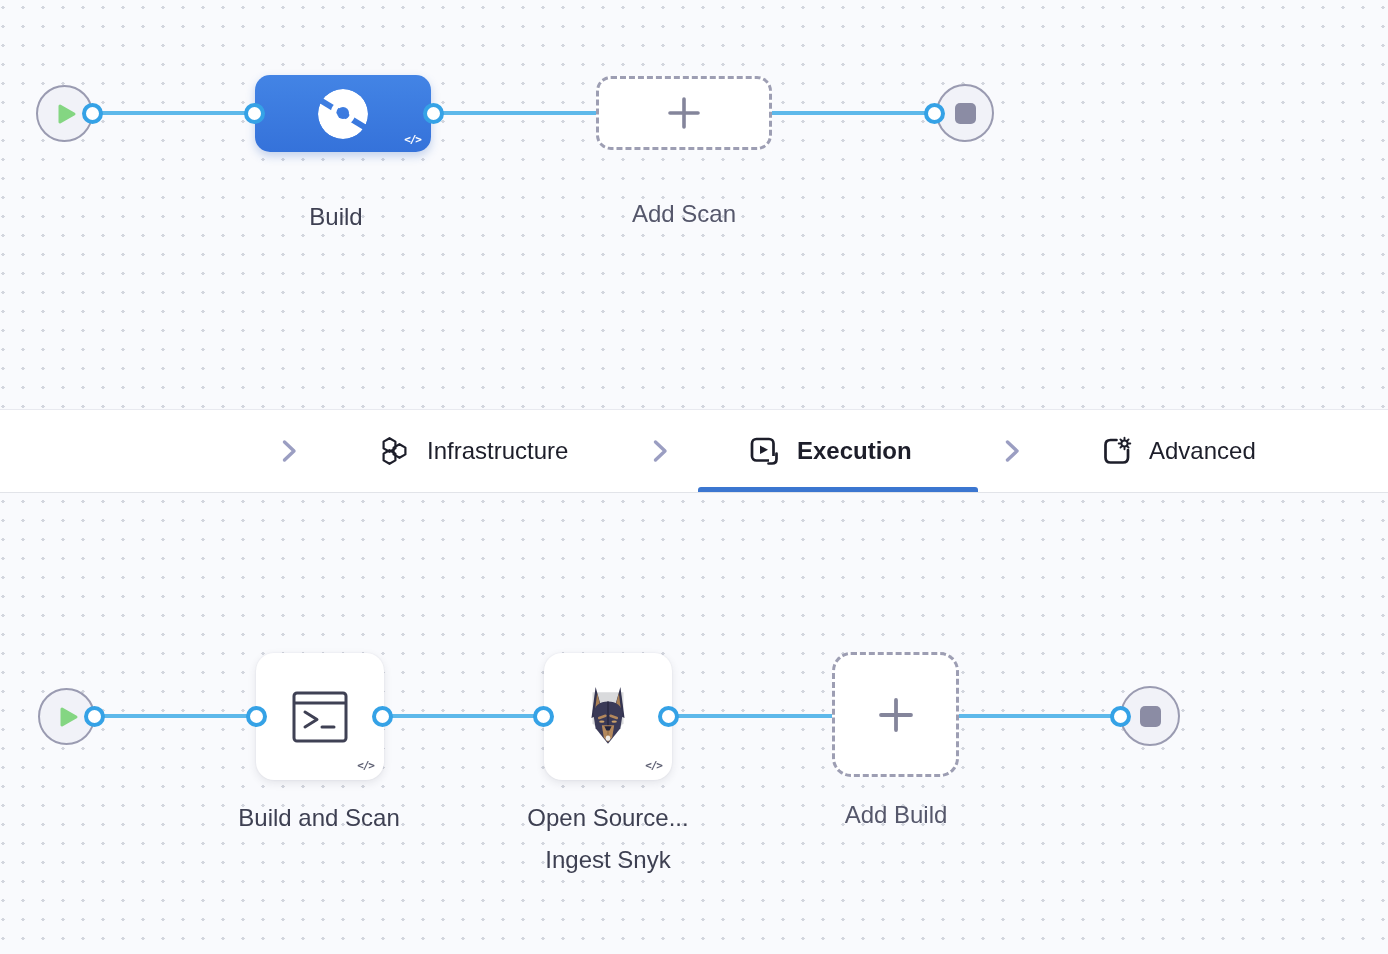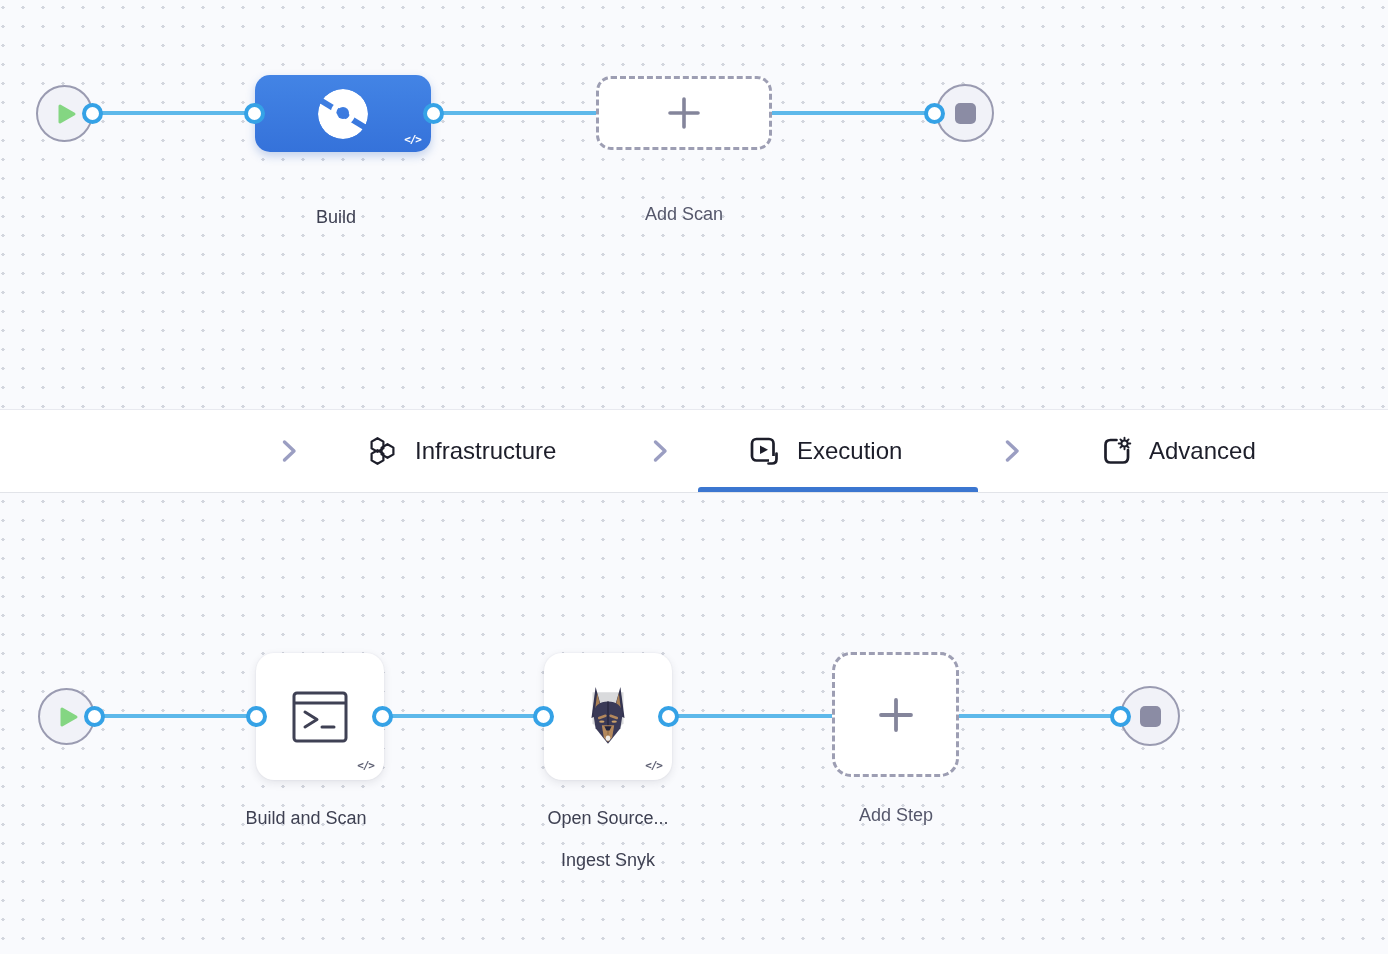"Build" .node-label { font-size: 18px -> 24px }
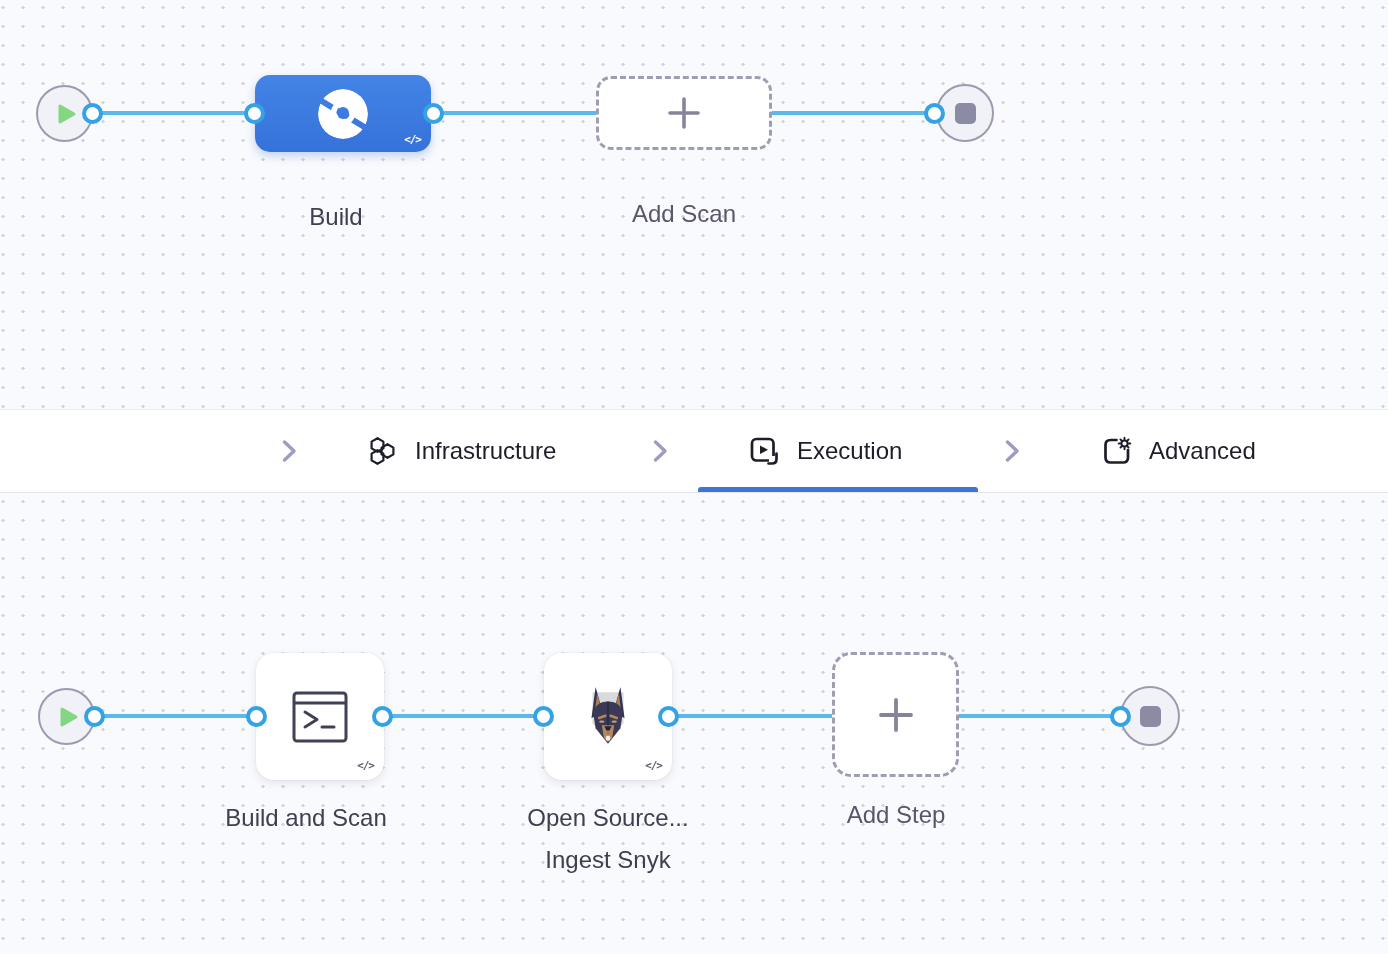"Infrastructure" div.tab-item { left: 367px -> 379px }
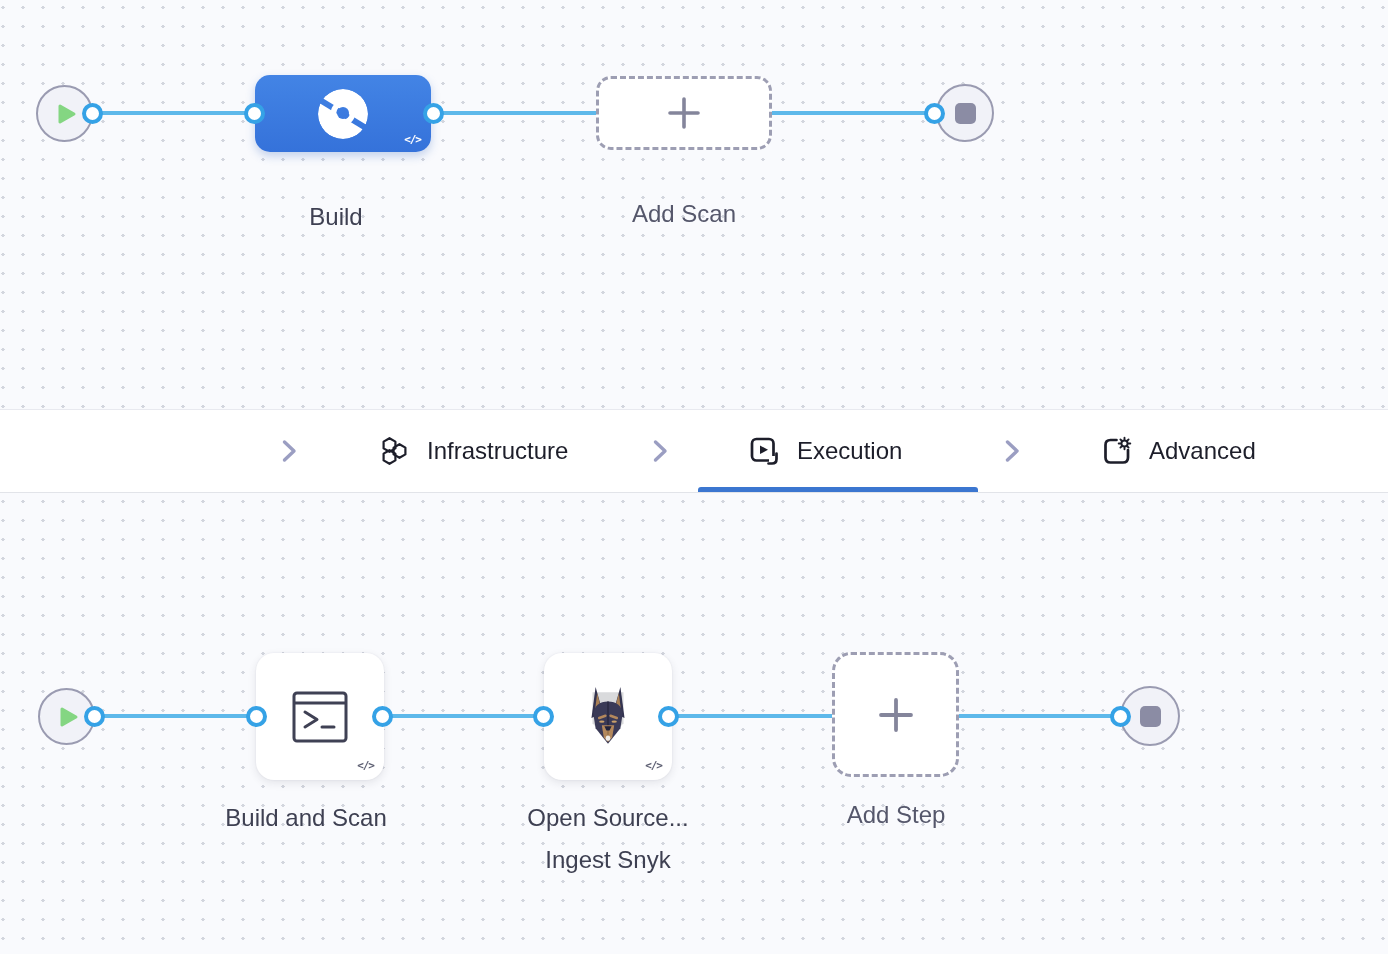"Execution" .tab-item.active { font-weight: normal -> bold }
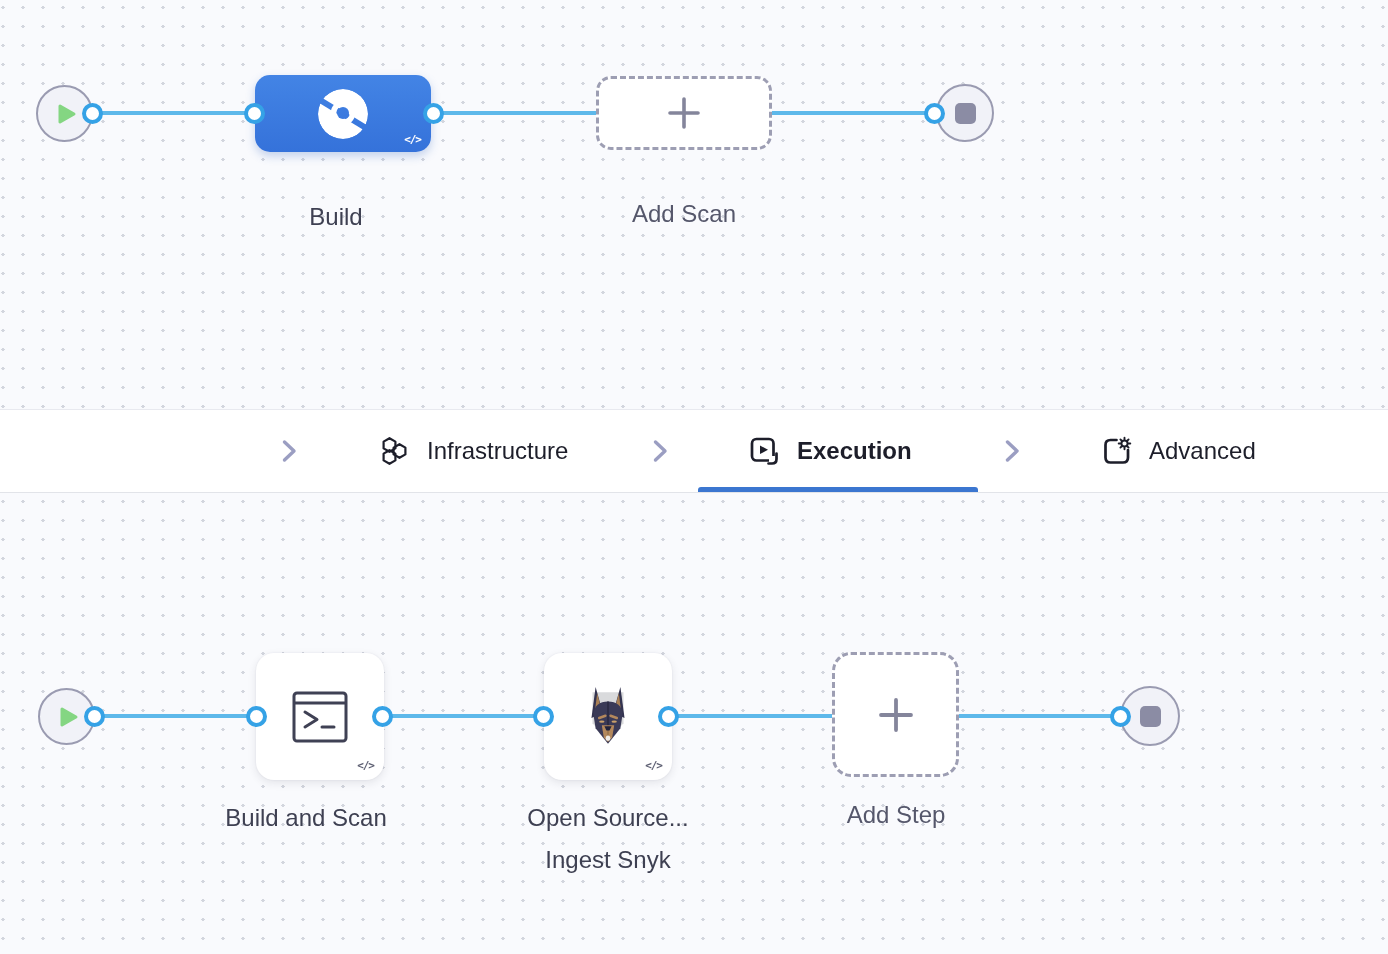"Build and Scan" div.node-label { left: 306px -> 319px }
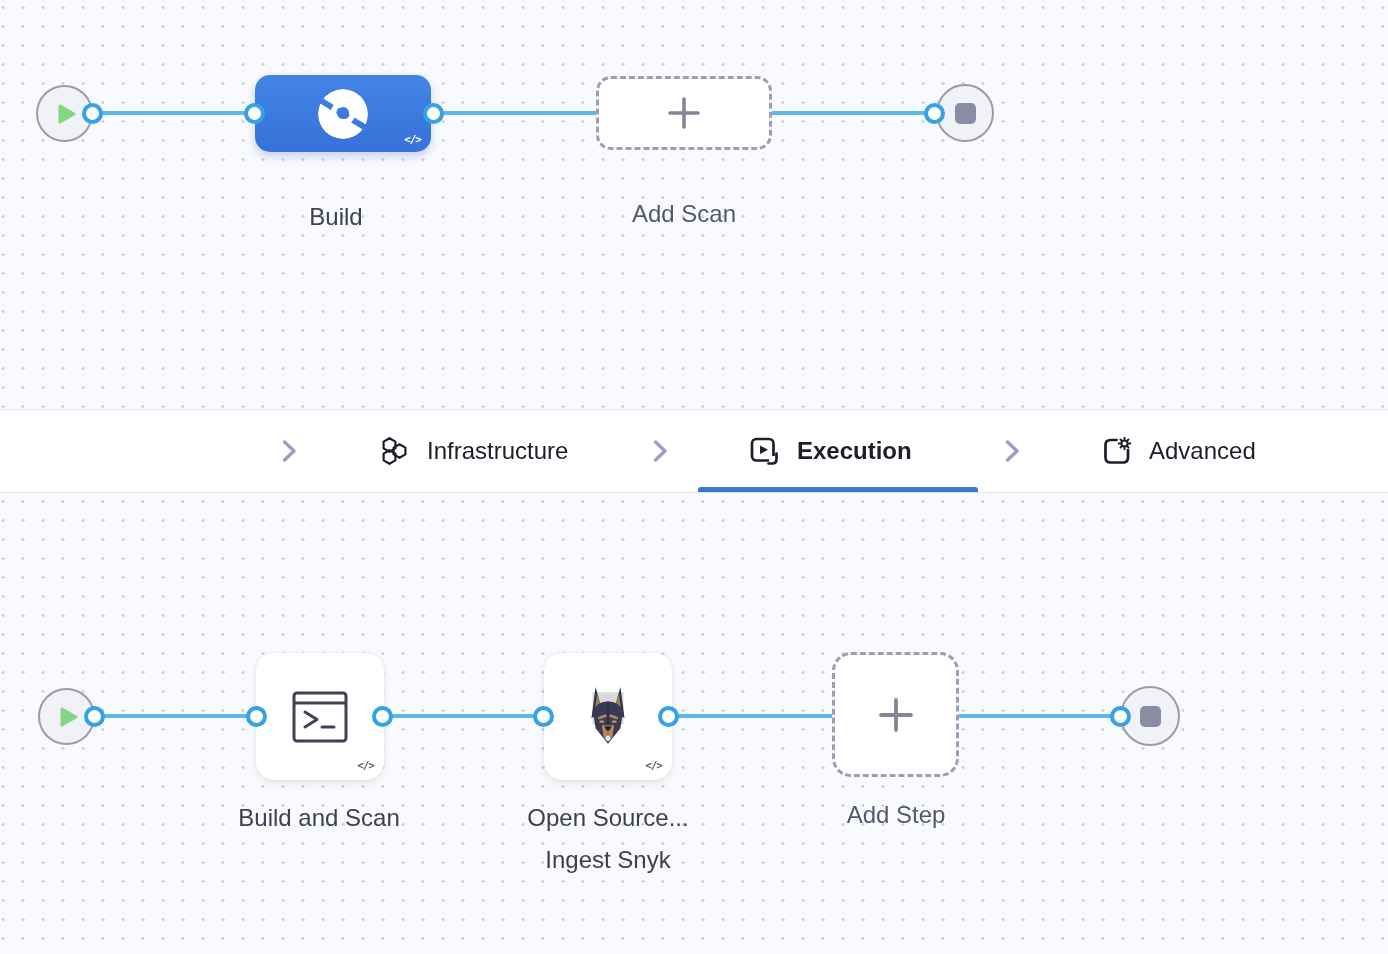"Add Step" div.node-label { text: Step -> Build }
